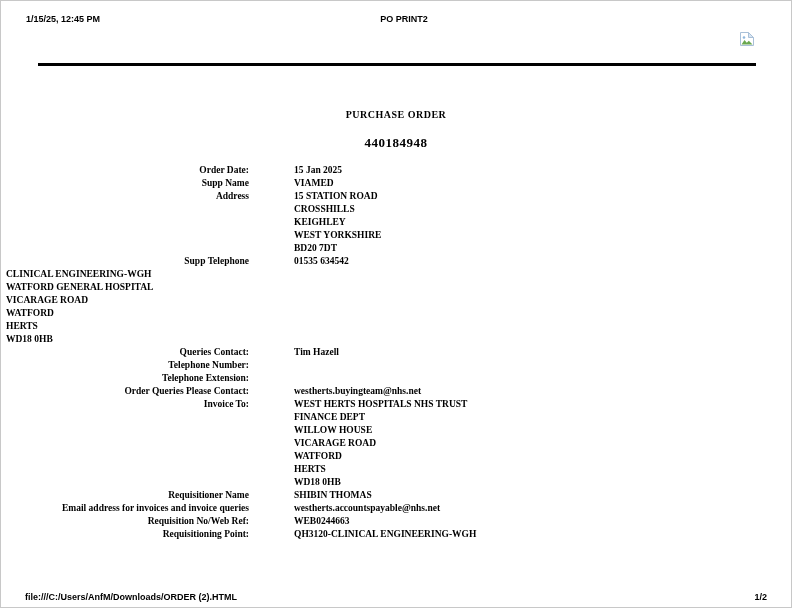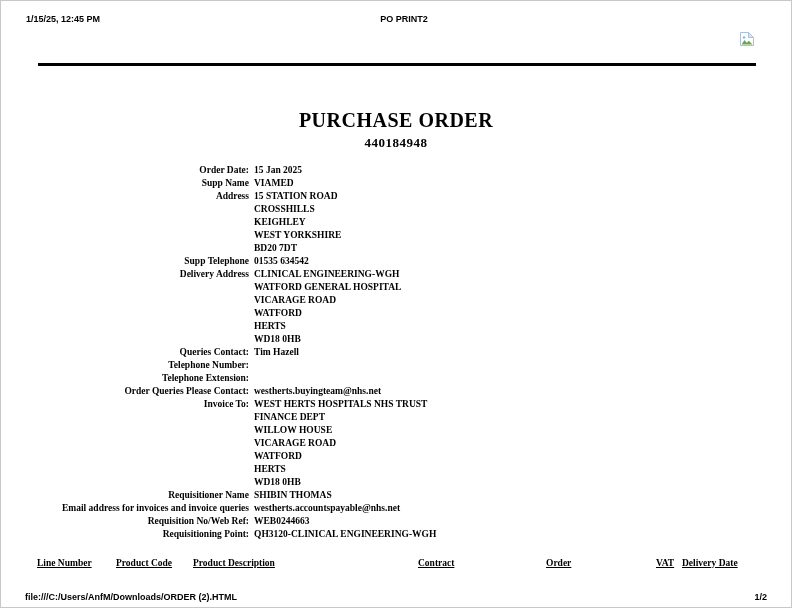"PURCHASE ORDER" .doc-title { font-size: 20px -> 10px }
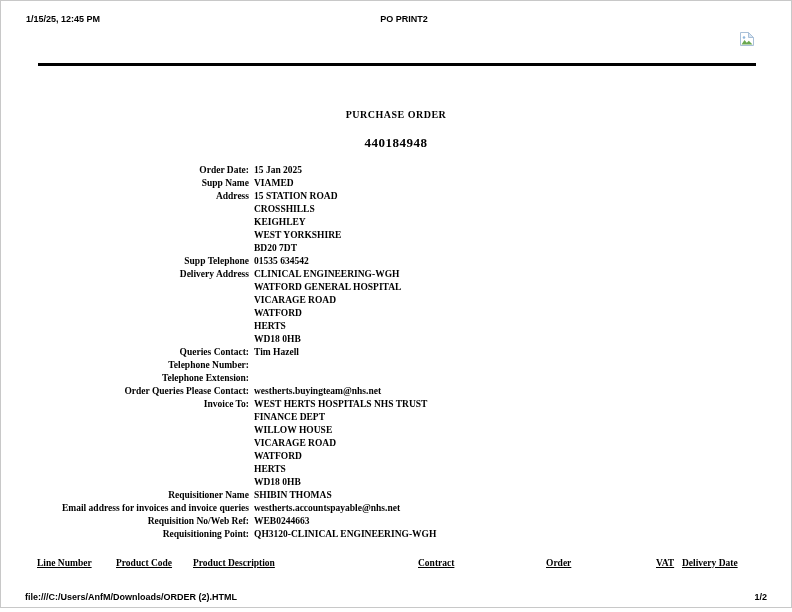"Order Date:" .row { gap: none -> 40px }
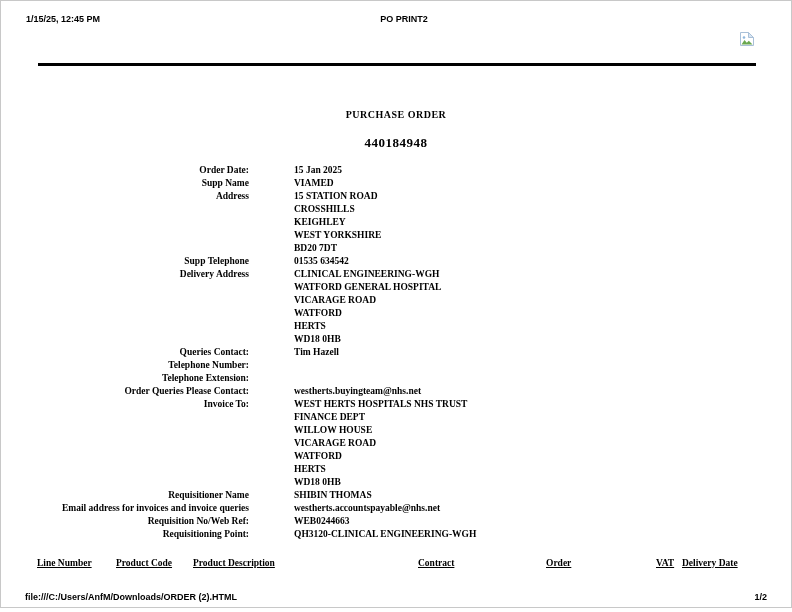"Delivery Address" div.label { html: <div>Delivery Address</div> -> none }
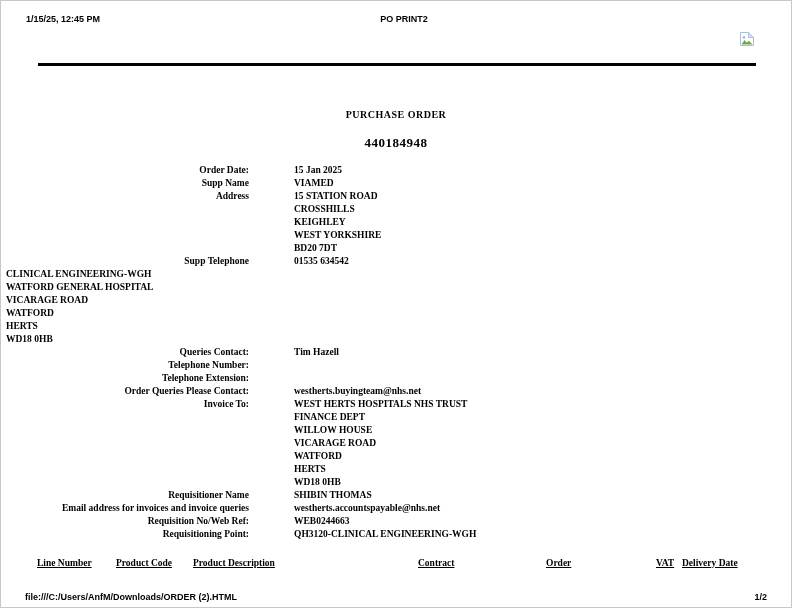"Line Number" div.thead { html: <div> <span>Line Number</span> <span>Product Code</span> <span>Product Description</span> <span>Contract</span> <span>Order</span> <span>VAT</span> <span>Delivery Date</span> </div> -> none }
